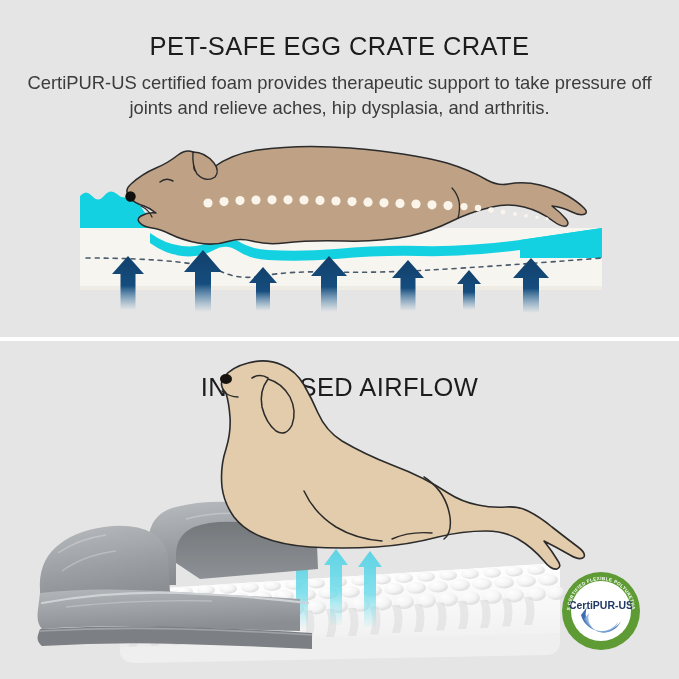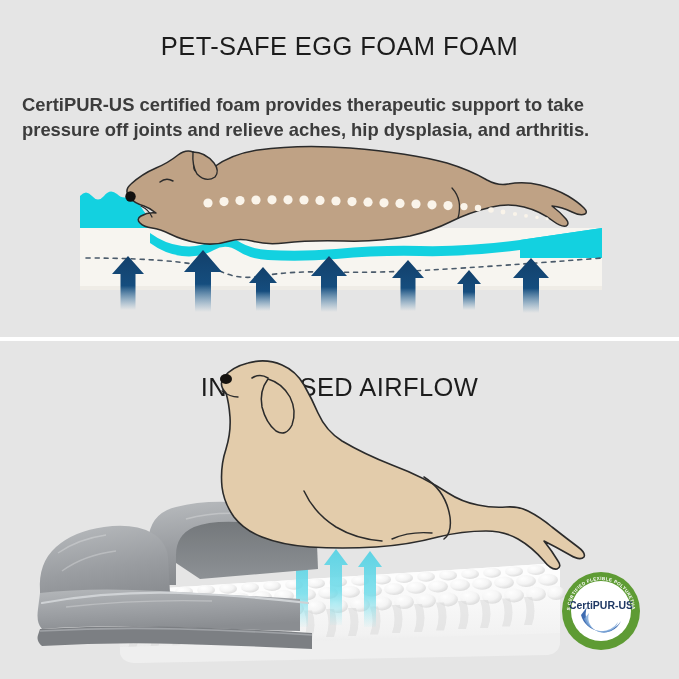"PET-SAFE EGG FOAM FOAM" div.headline { text: FOAM FOAM -> CRATE CRATE }
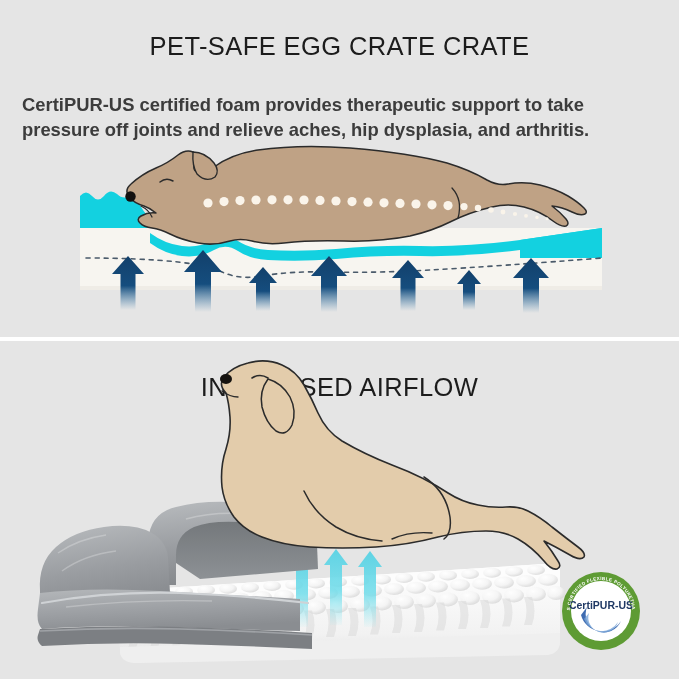"CertiPUR-US certified foam provides" .subline { font-weight: 700 -> 400; margin-top: 22px -> none; text-align: left -> center }
